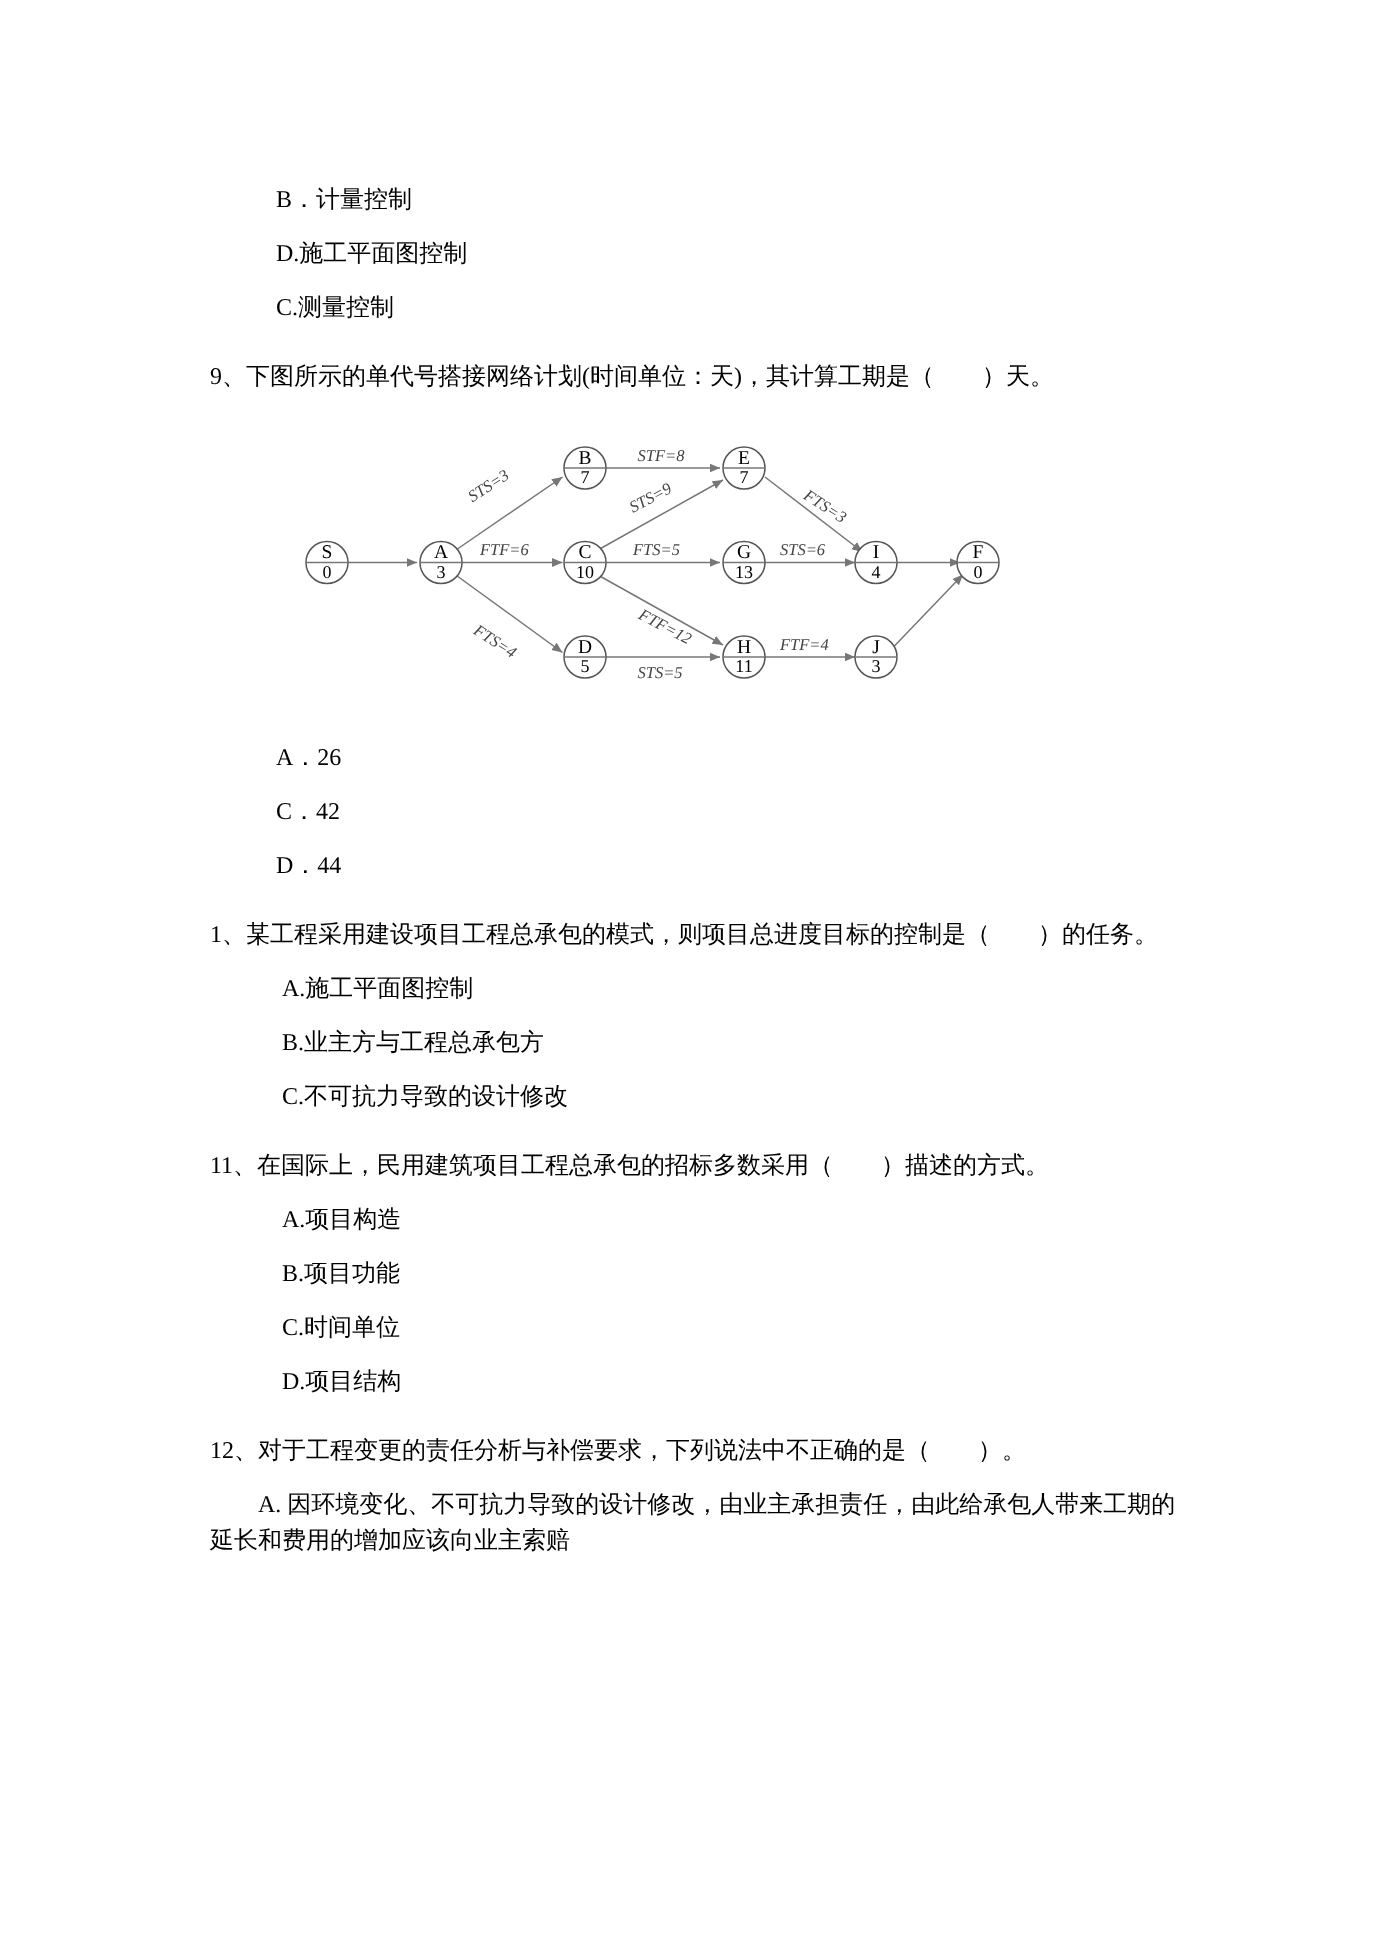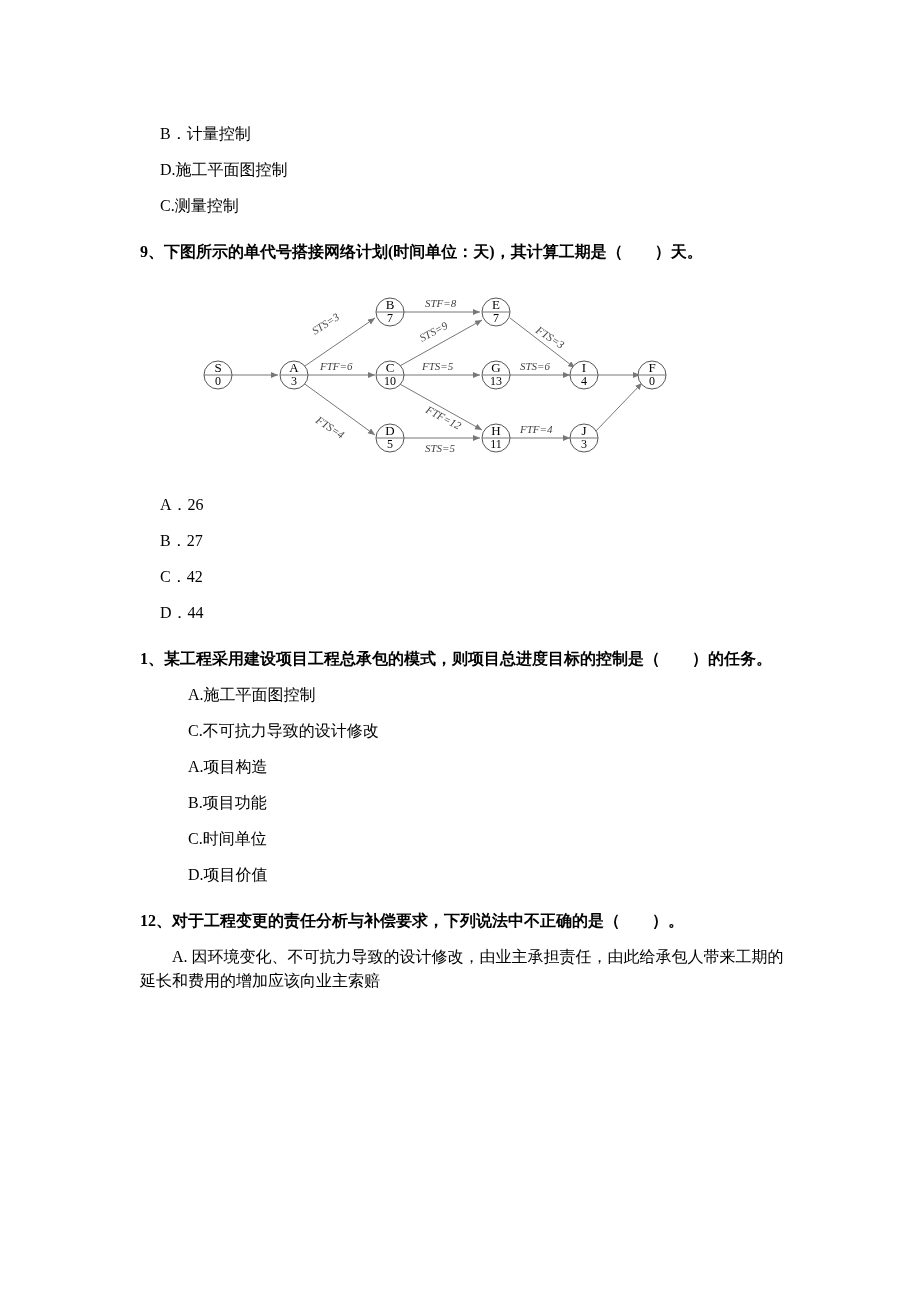"B．计量控制" .option { margin: 12px 0 12px 20px -> 12px 0 12px 44px }
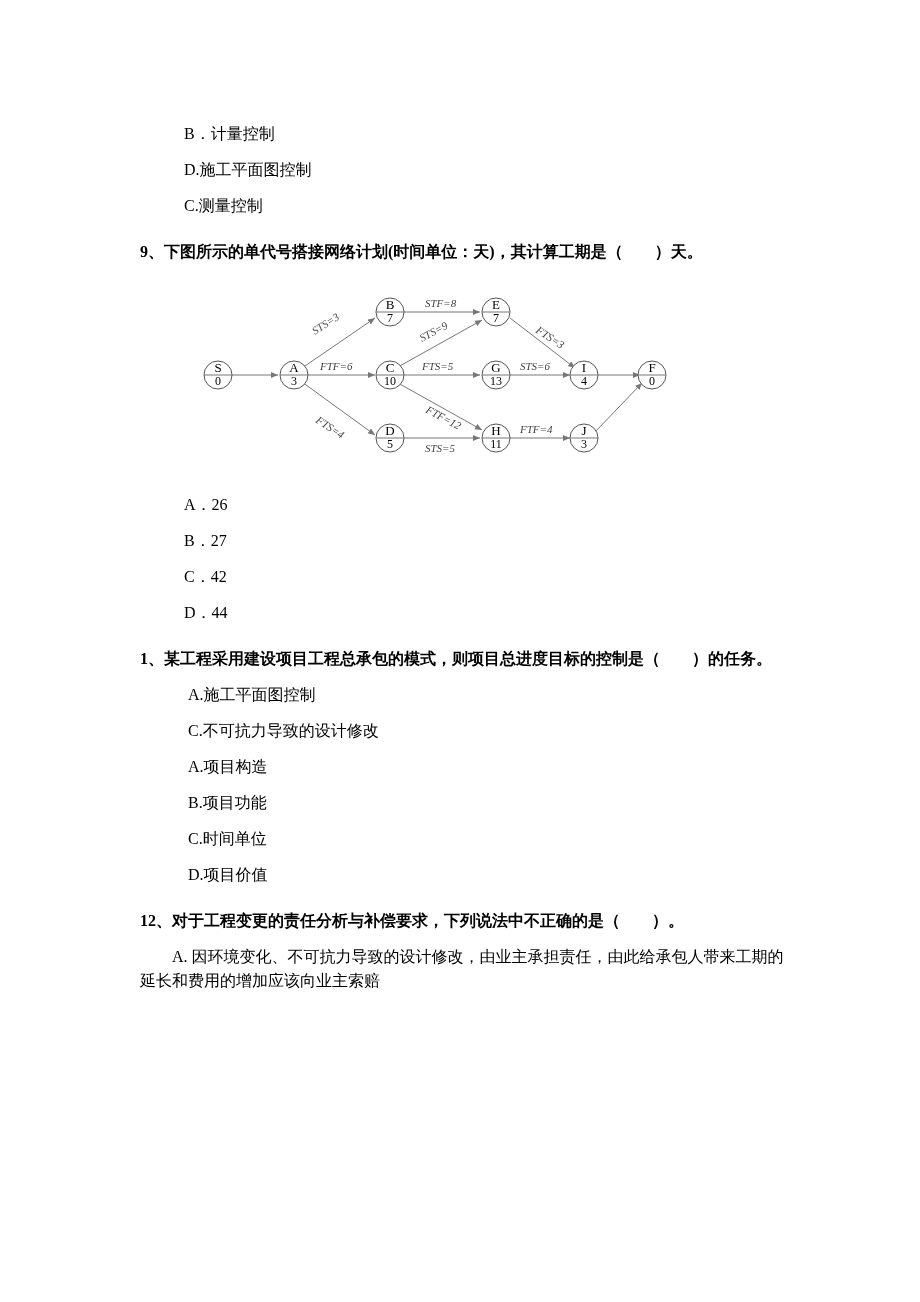"9、下图所示的单代号搭接网络计划(时间单位：天)，其计算工期是（ ）天。" .question { font-weight: bold -> none }
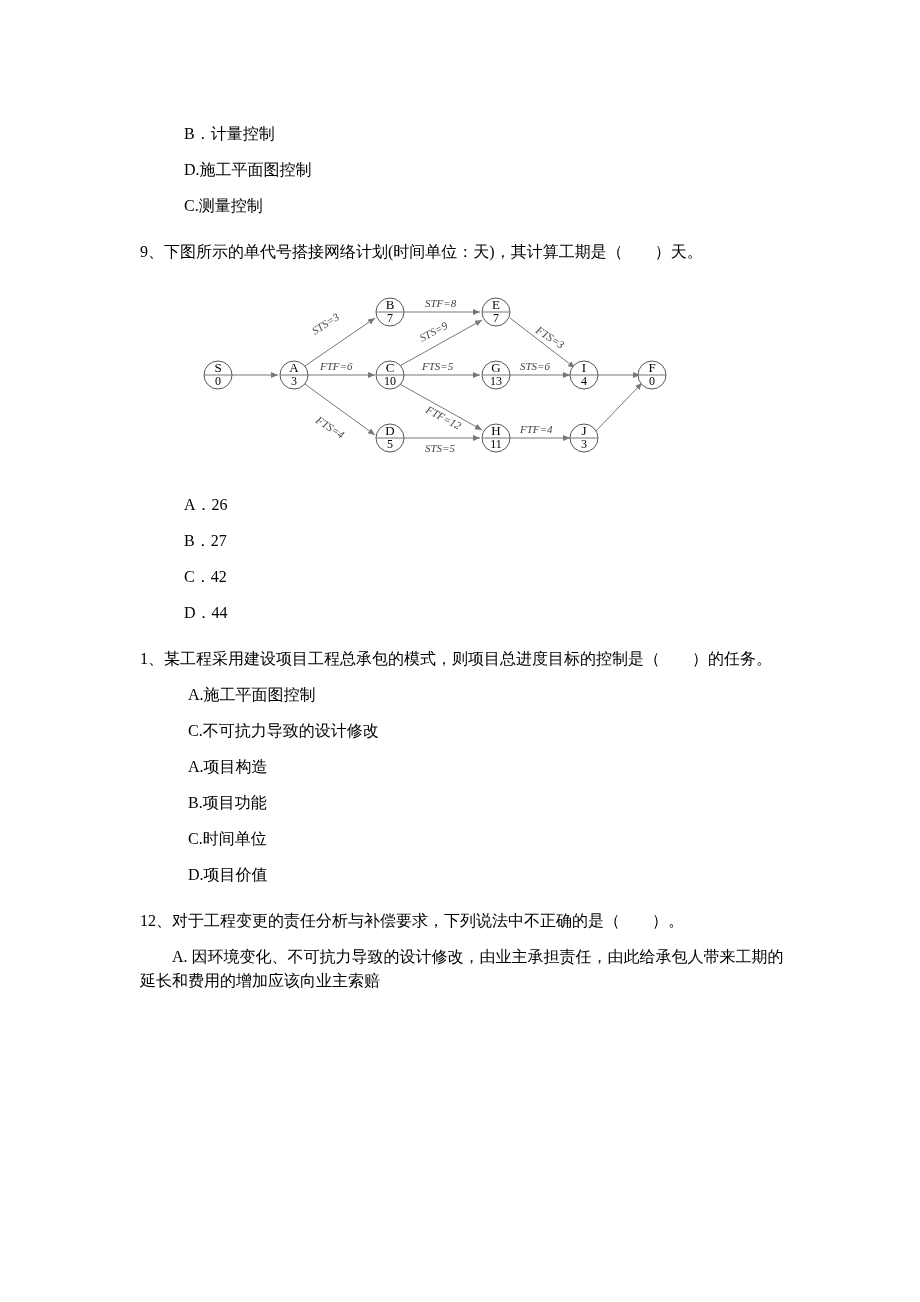"B．27" div.option { html: <div>B．27</div> -> none }
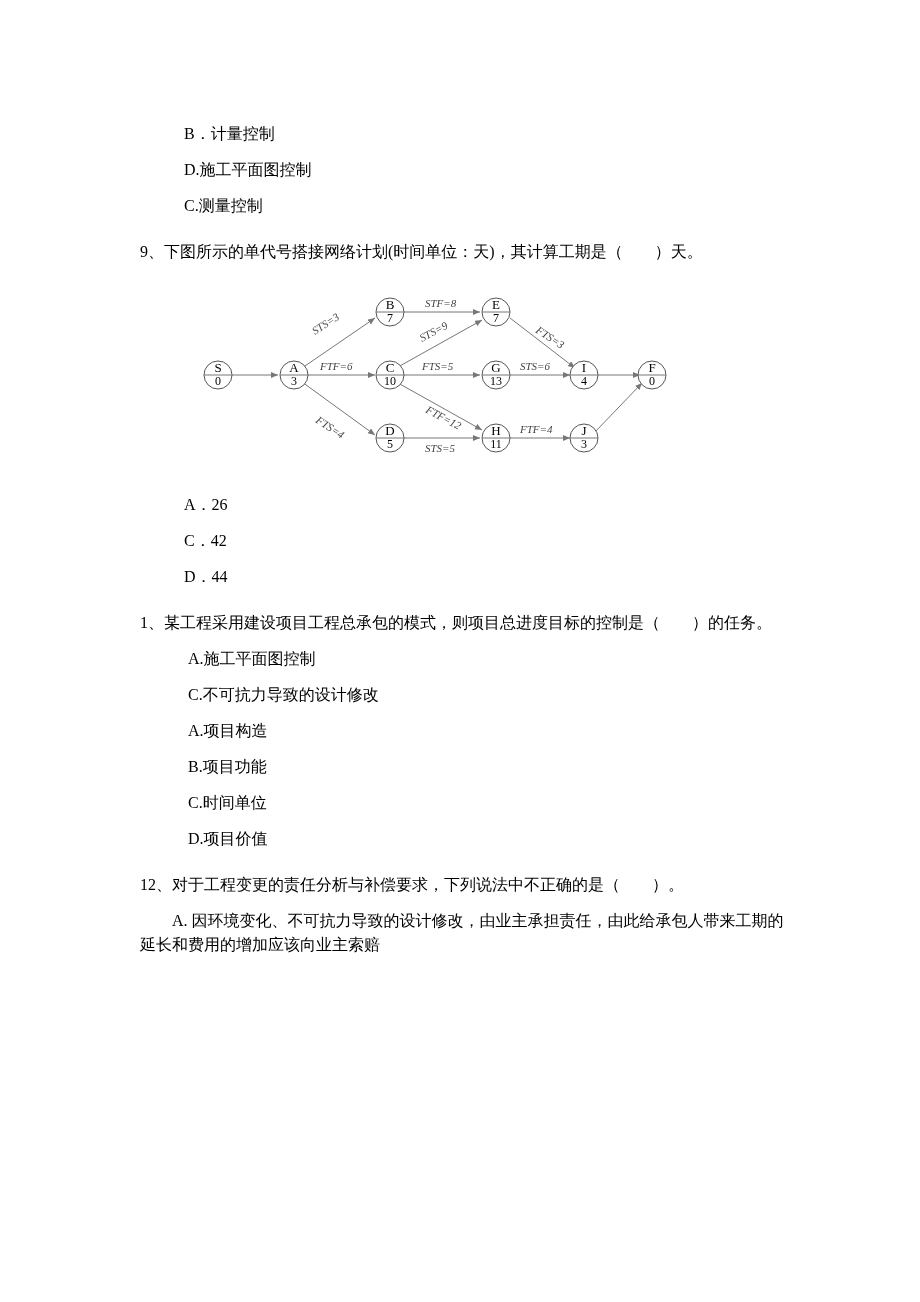"B.业主方与工程总承包方" div.option { html: none -> <div>B.业主方与工程总承包方</div> }
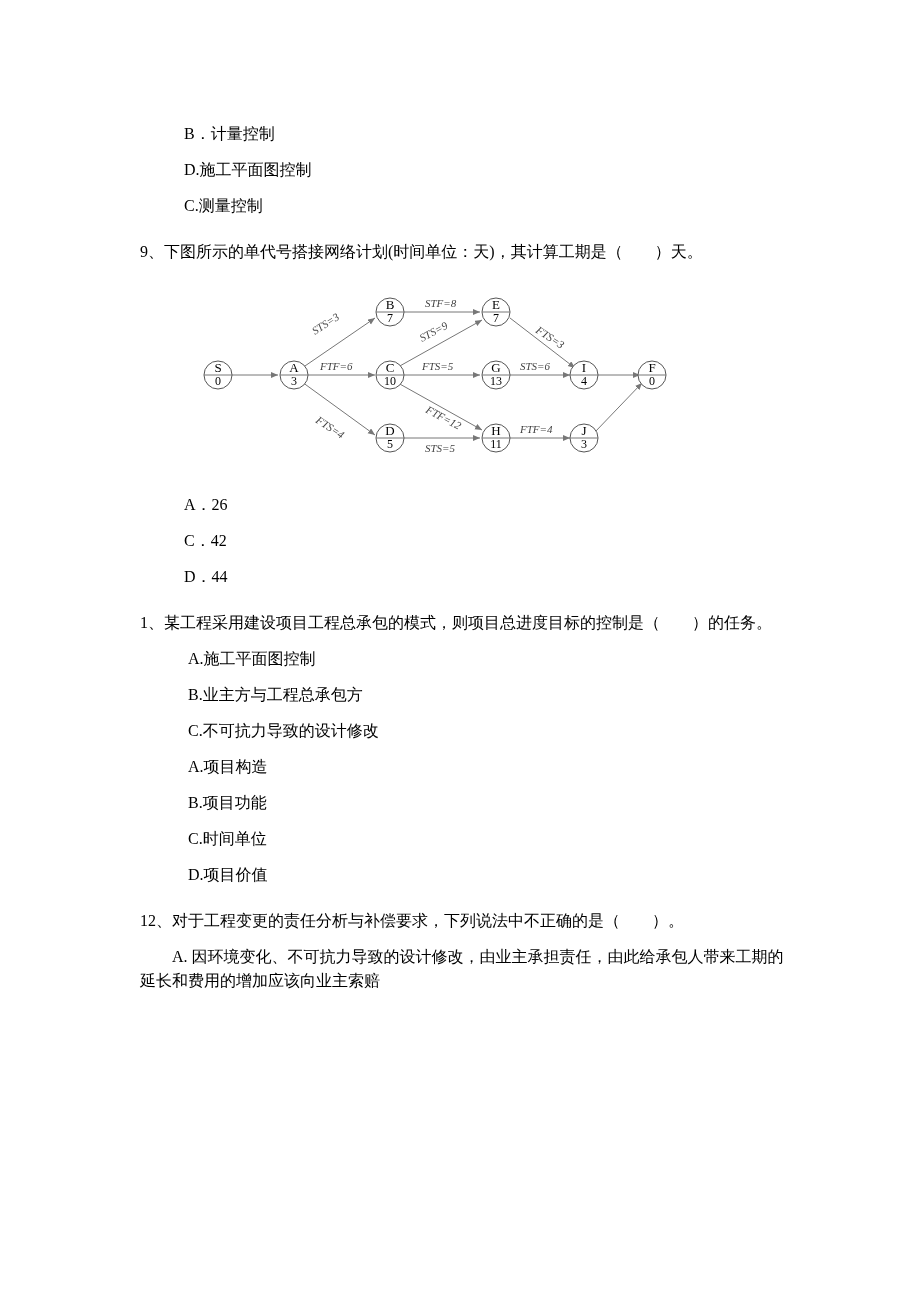"11、在国际上，民用建筑项目工程总承包的招标多数采用（ ）描述的方式。" div.question { html: none -> <div>11、在国际上，民用建筑项目工程总承包的招标多数采用（ ）描述的方式。</div> }
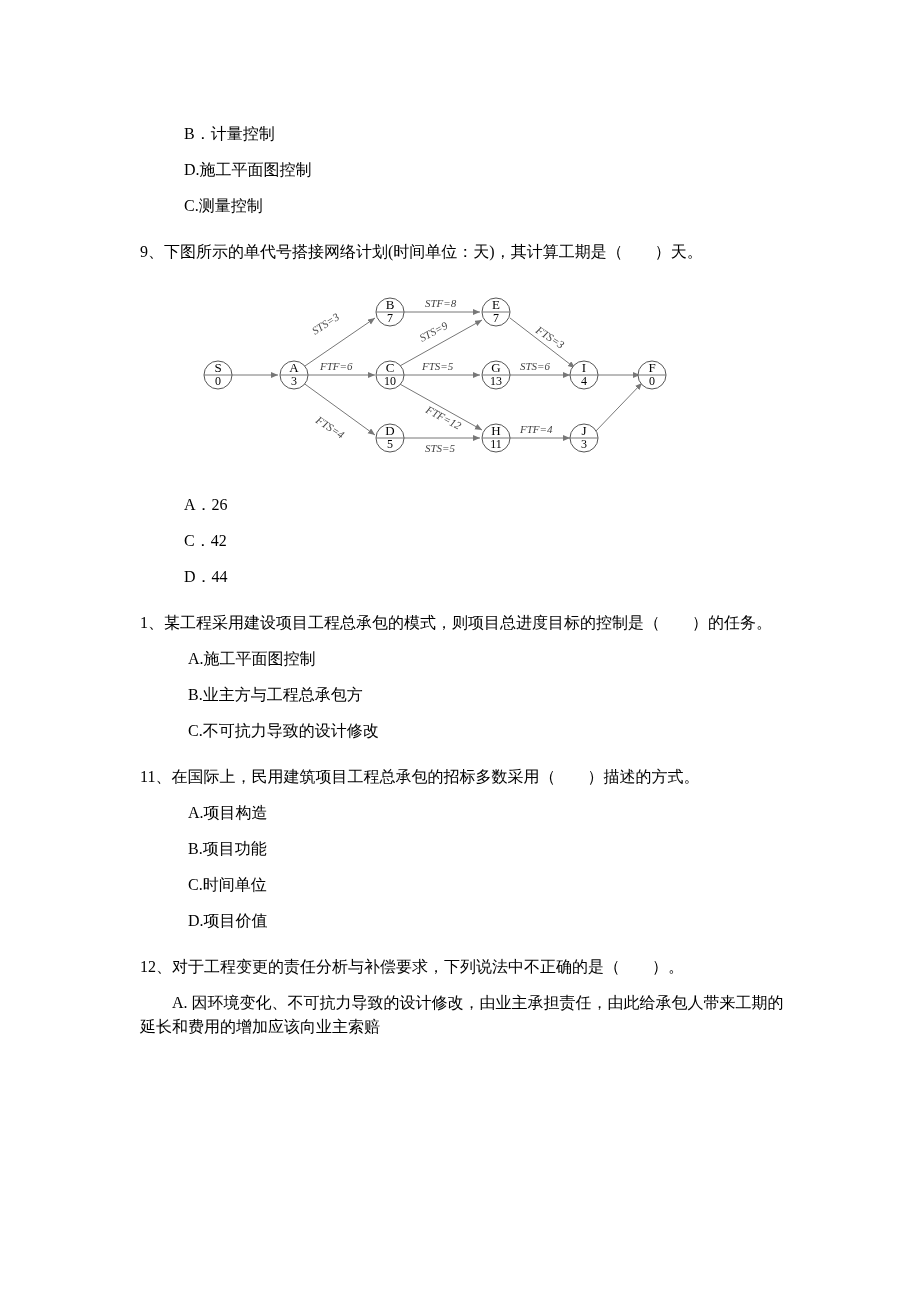"D.项目价值" div.option { text: 价值 -> 结构 }
